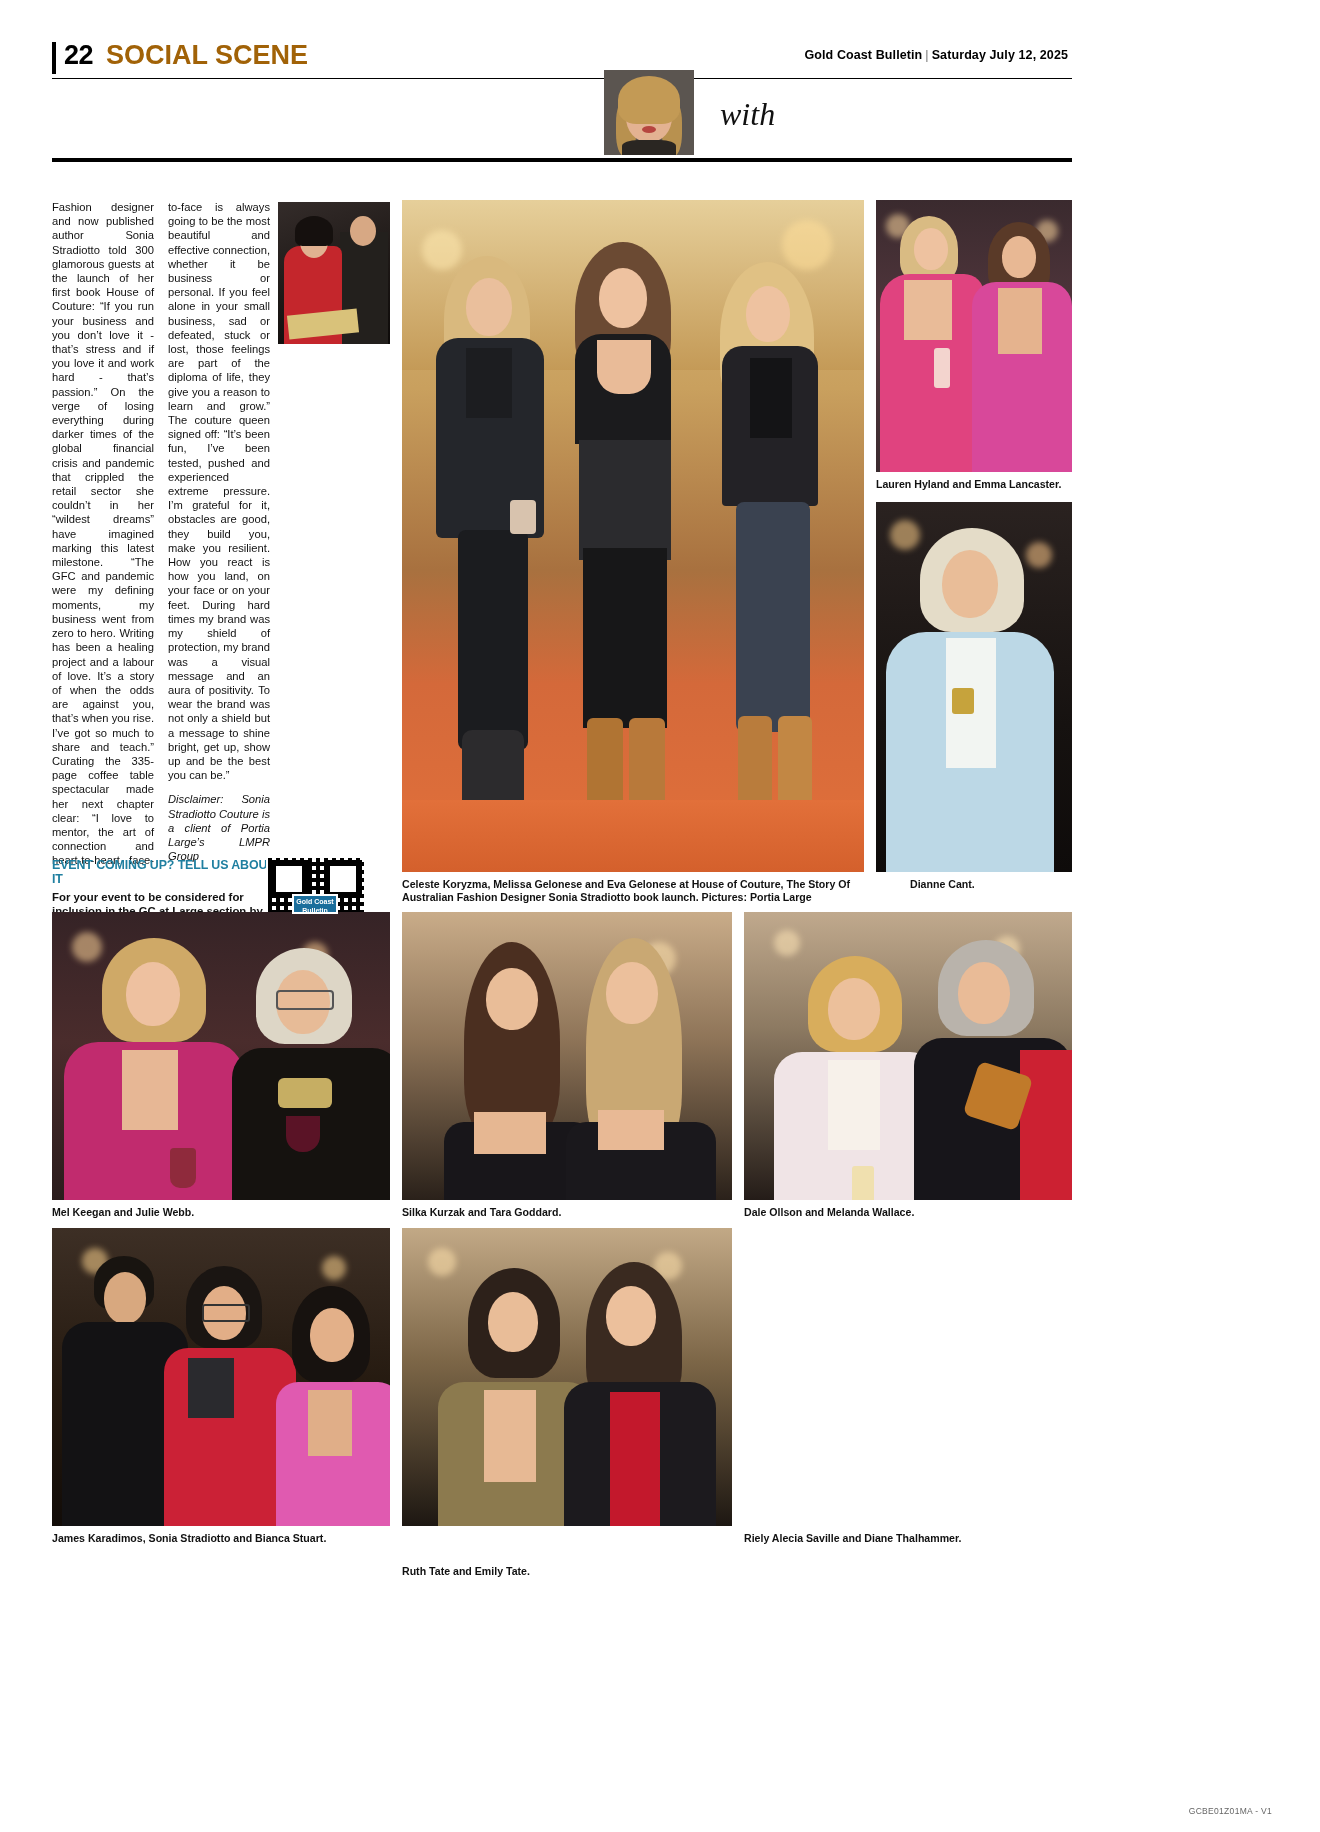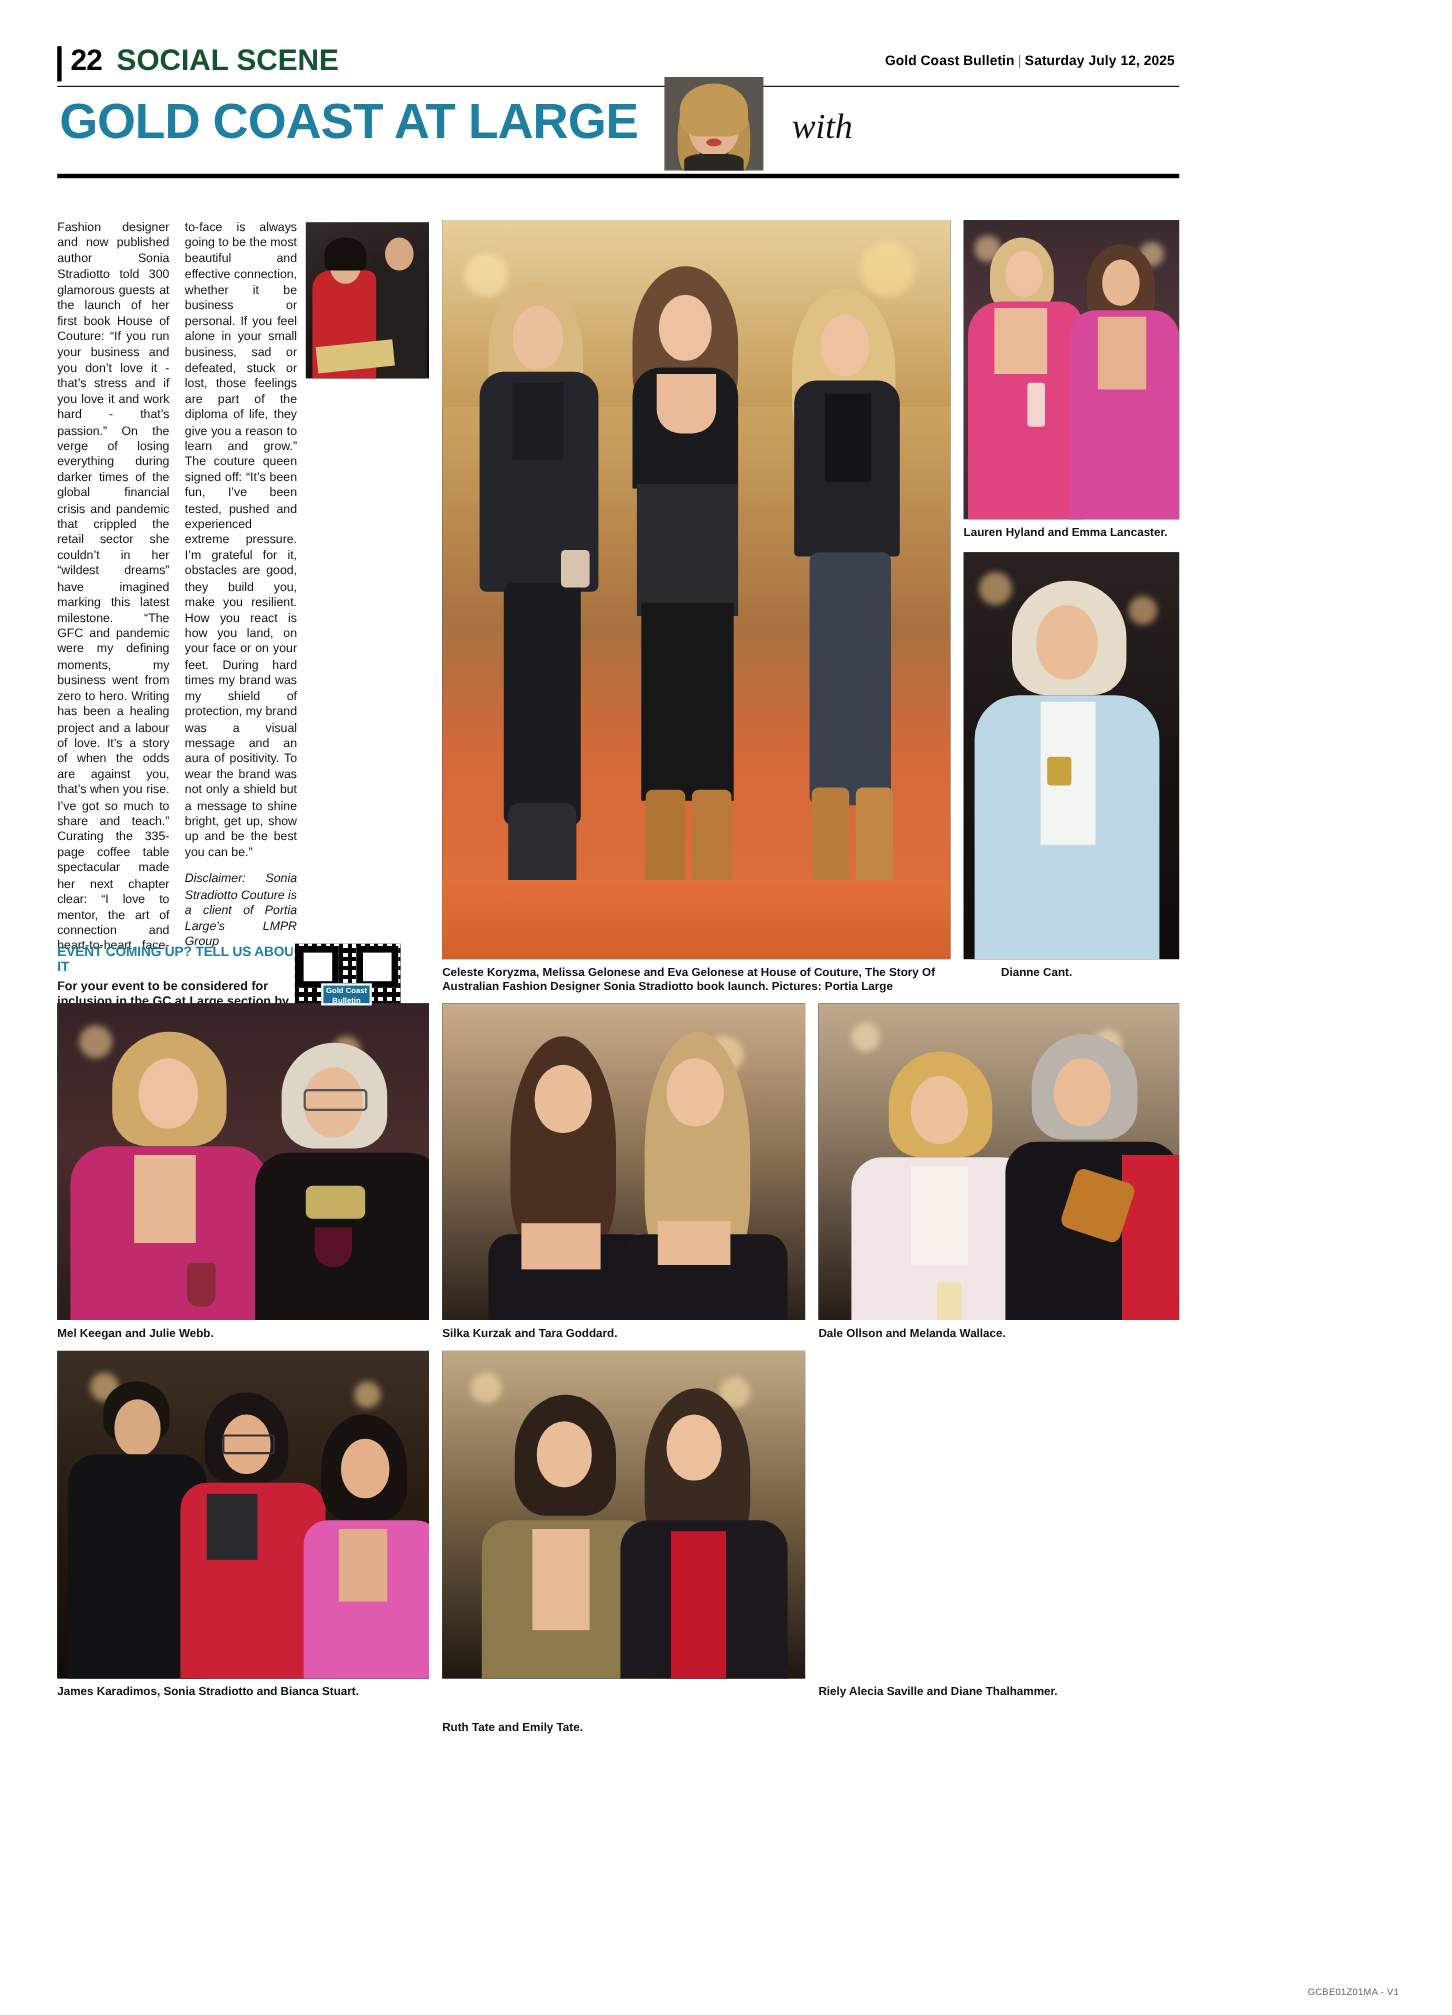"SOCIAL SCENE" .section-name { color: #14532d -> #a16207 }
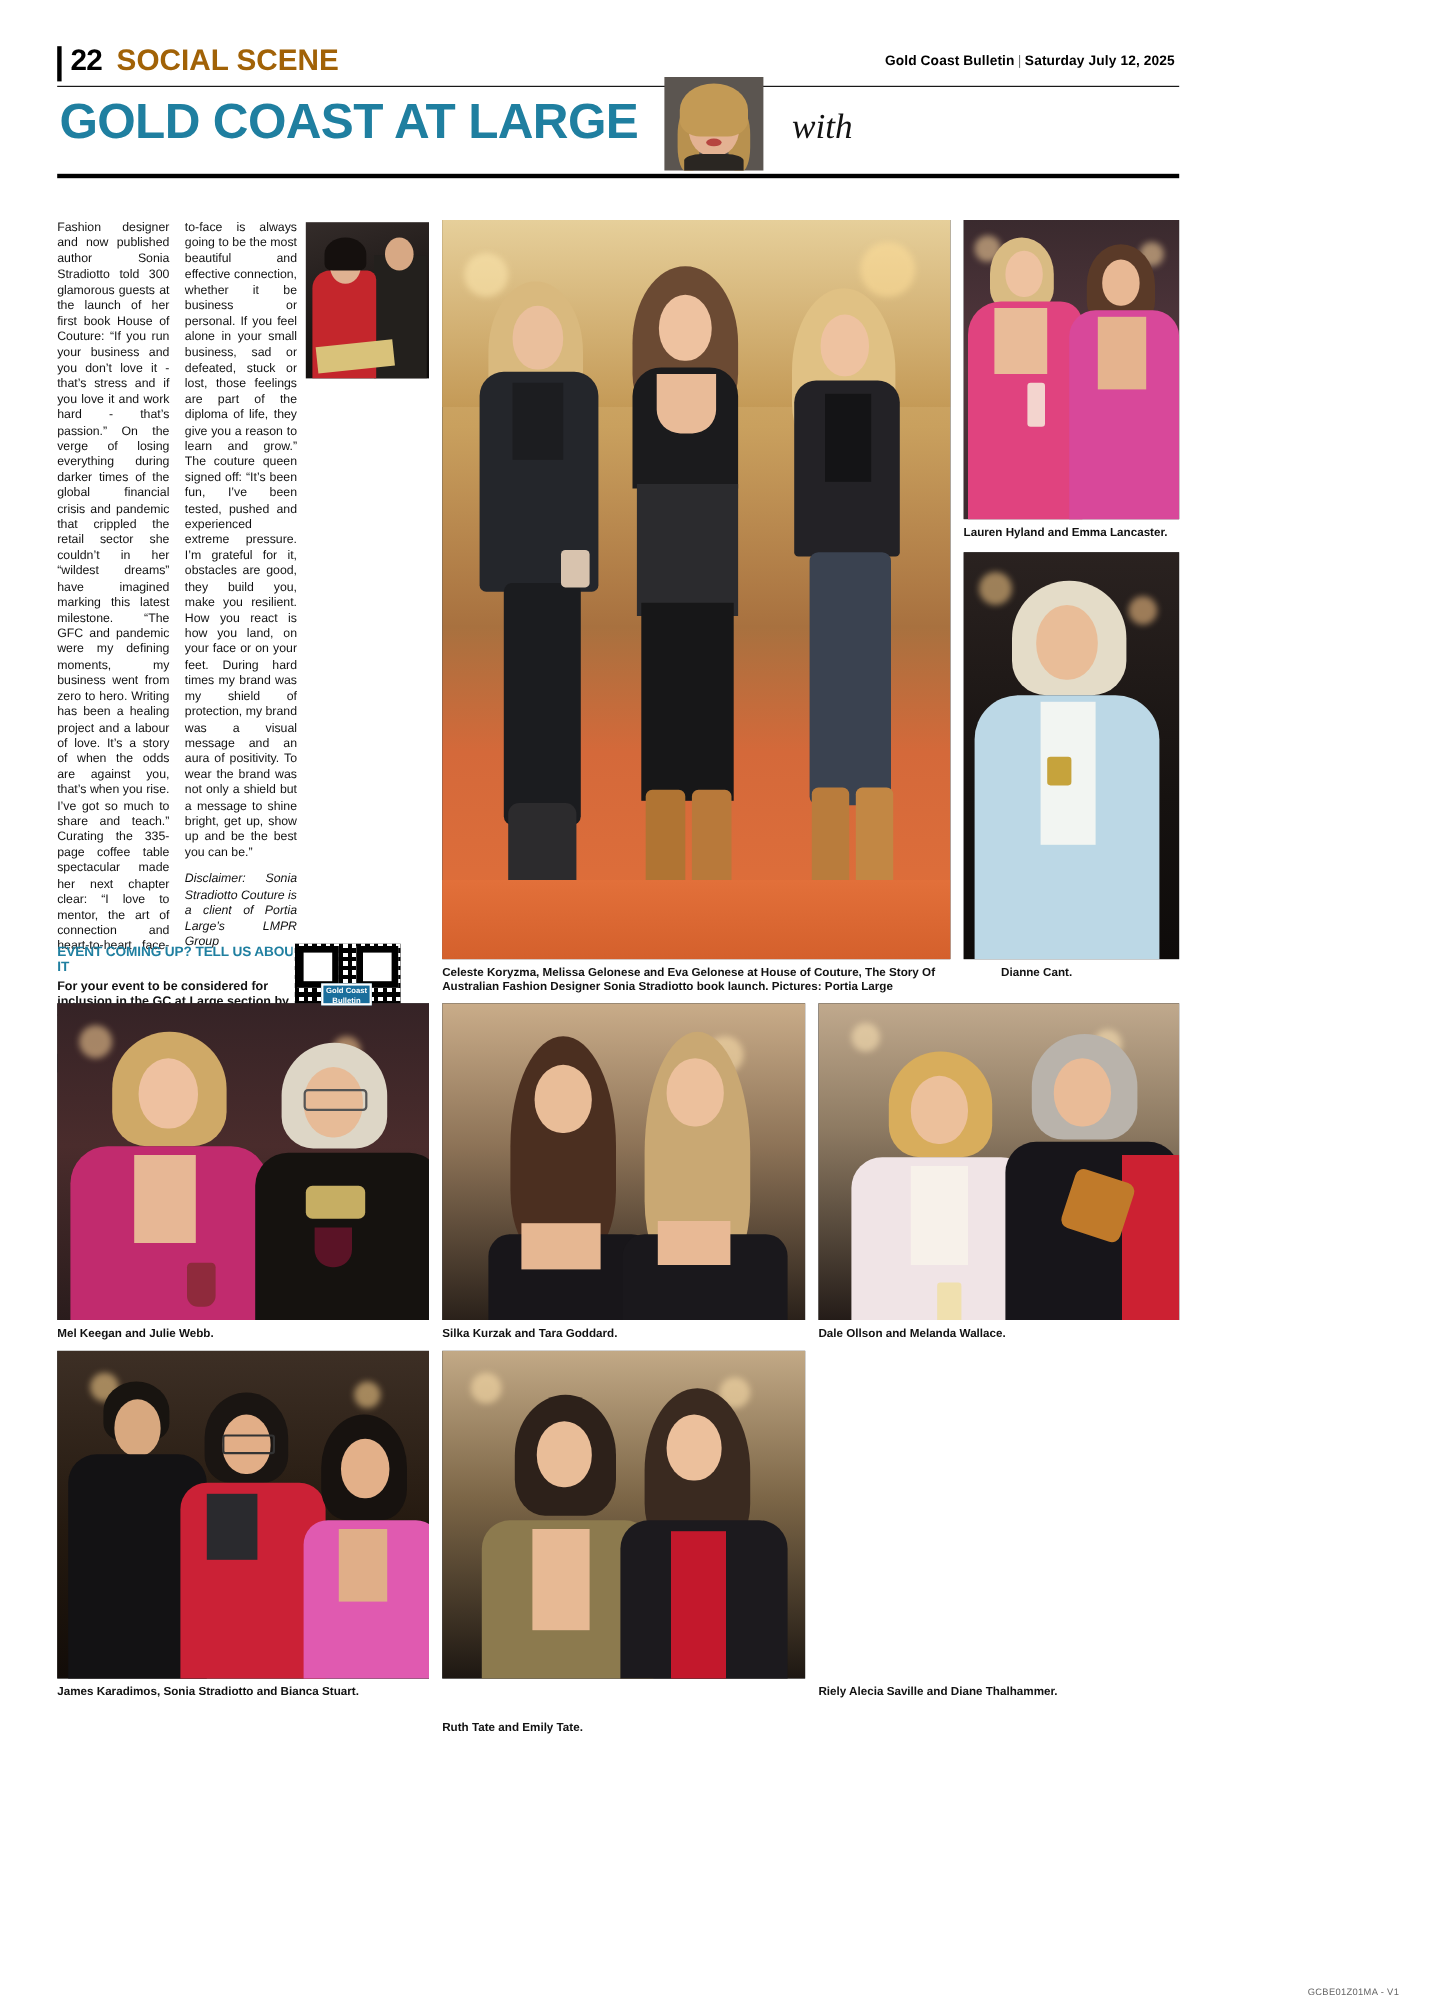"GOLD COAST AT LARGE" div.mast-title { html: <div>GOLD COAST AT LARGE</div> -> none }
